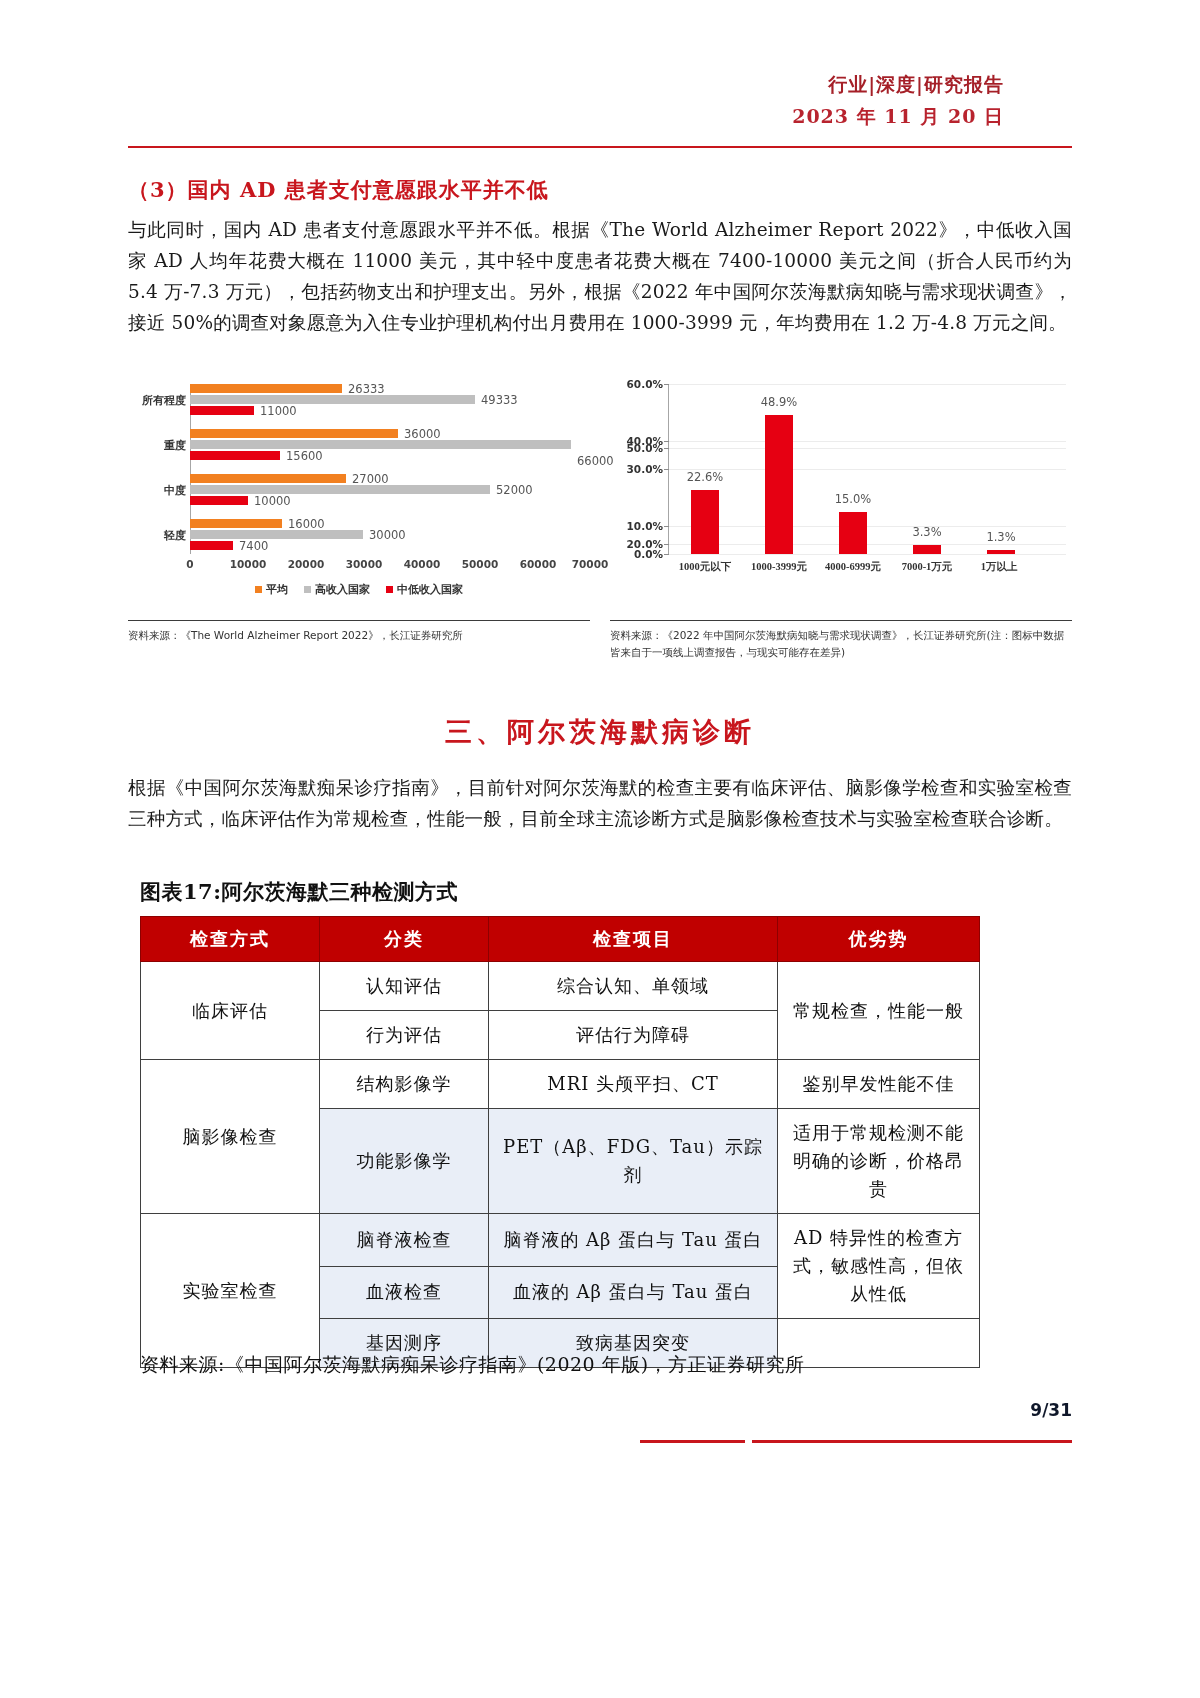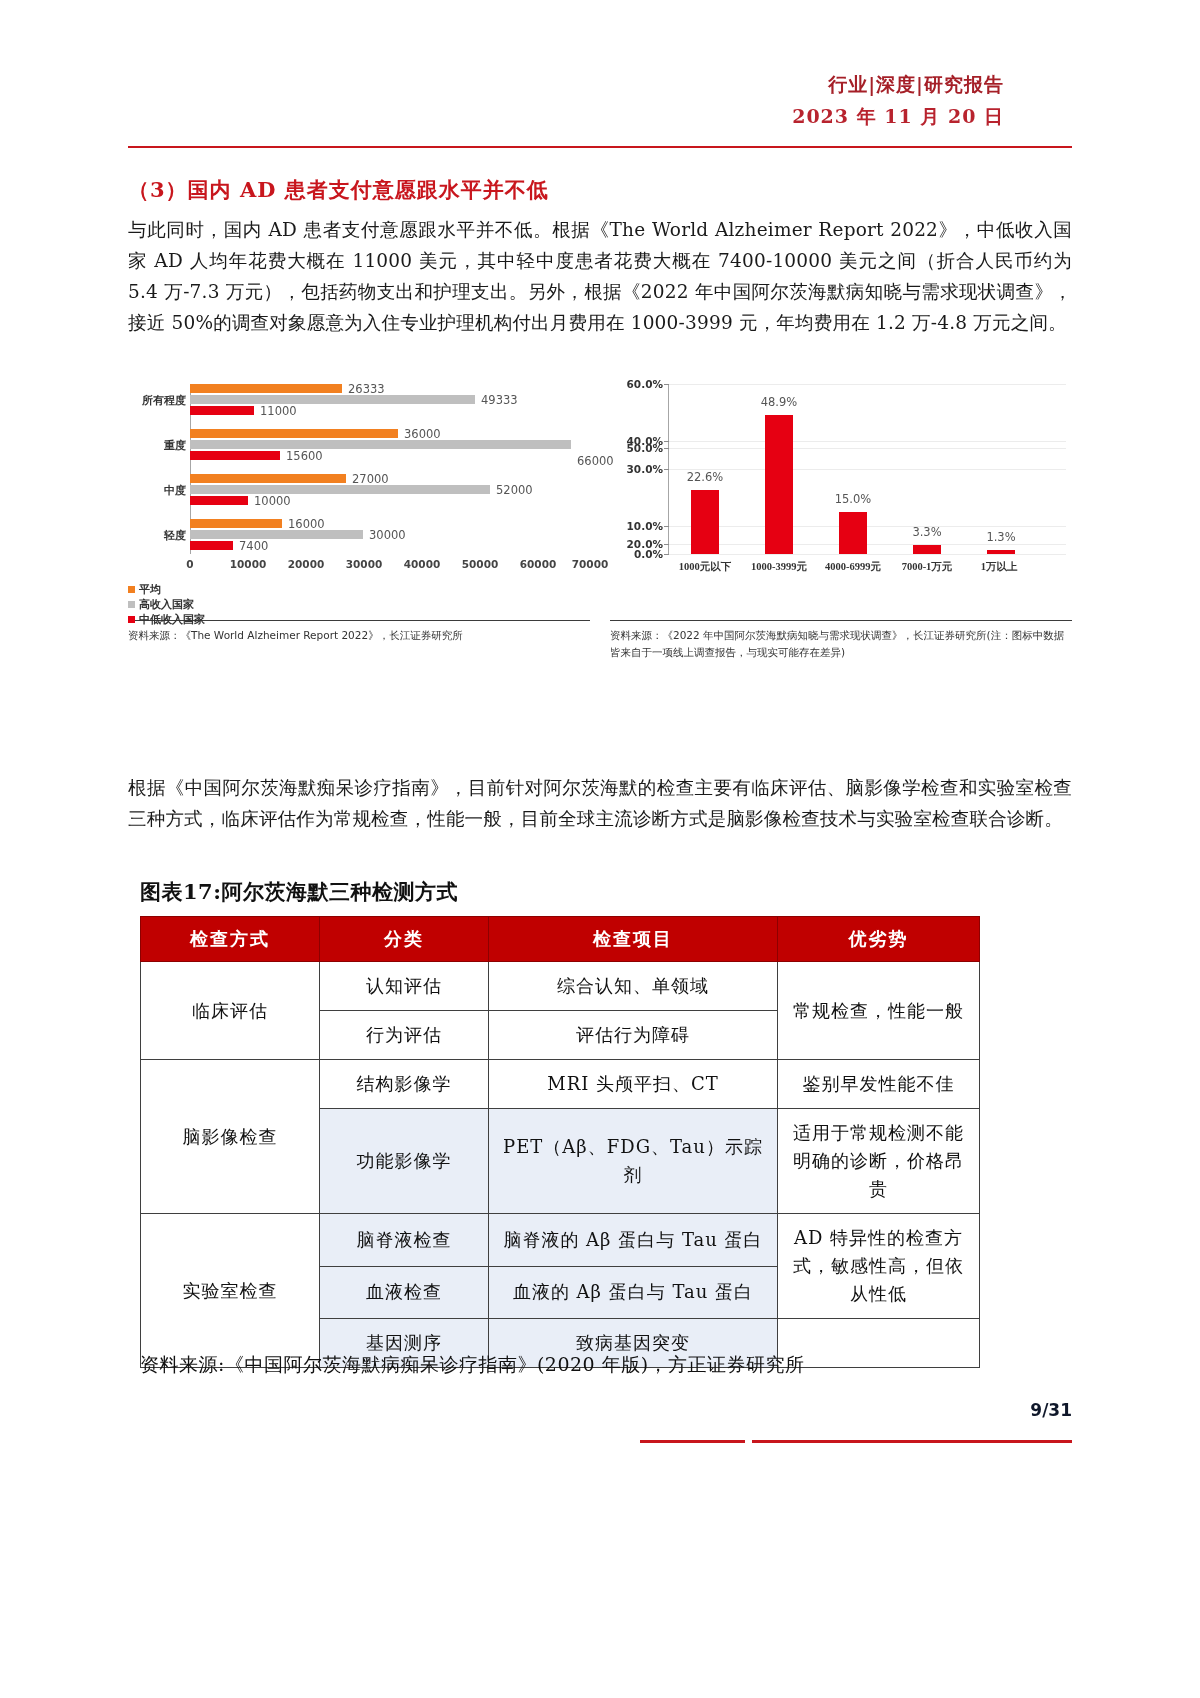"平均" .legend { flex-direction: column -> none; gap: none -> 16px }
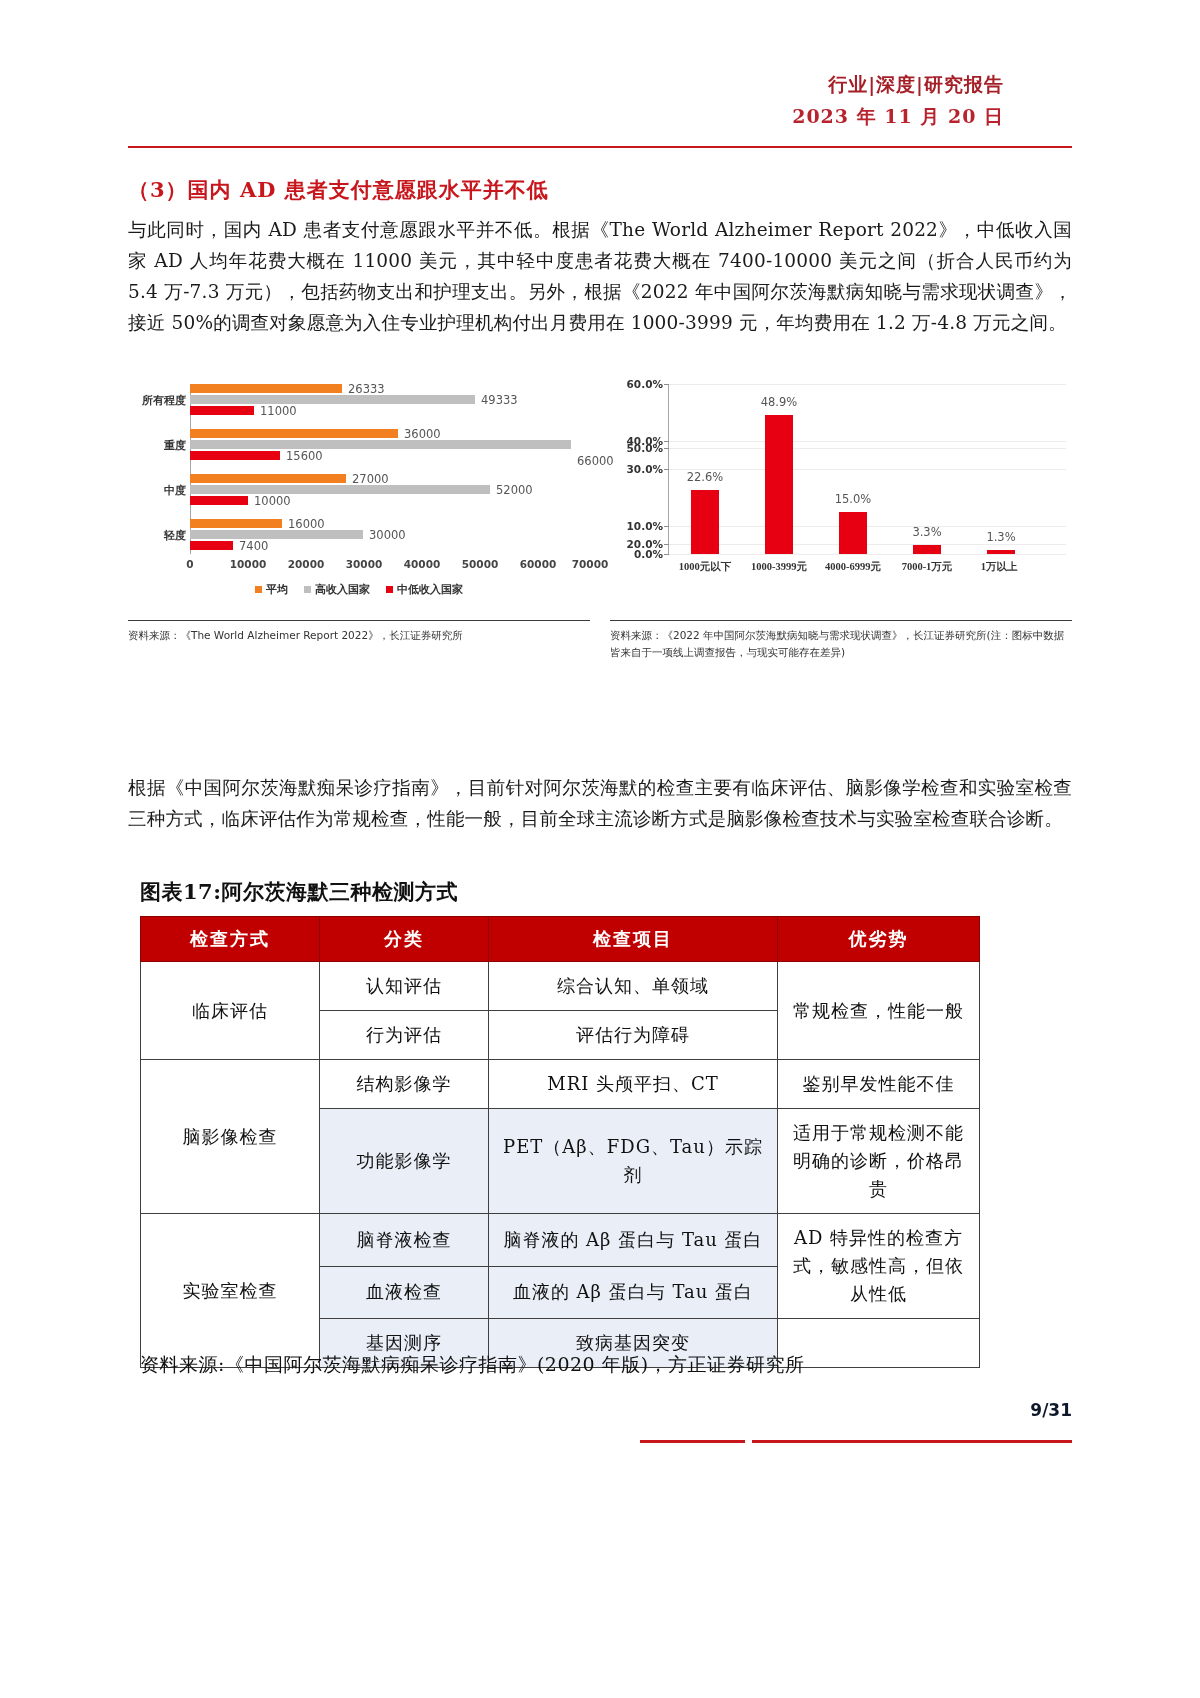"三、阿尔茨海默病诊断" div.chapter { html: none -> <div>三、阿尔茨海默病诊断</div> }
